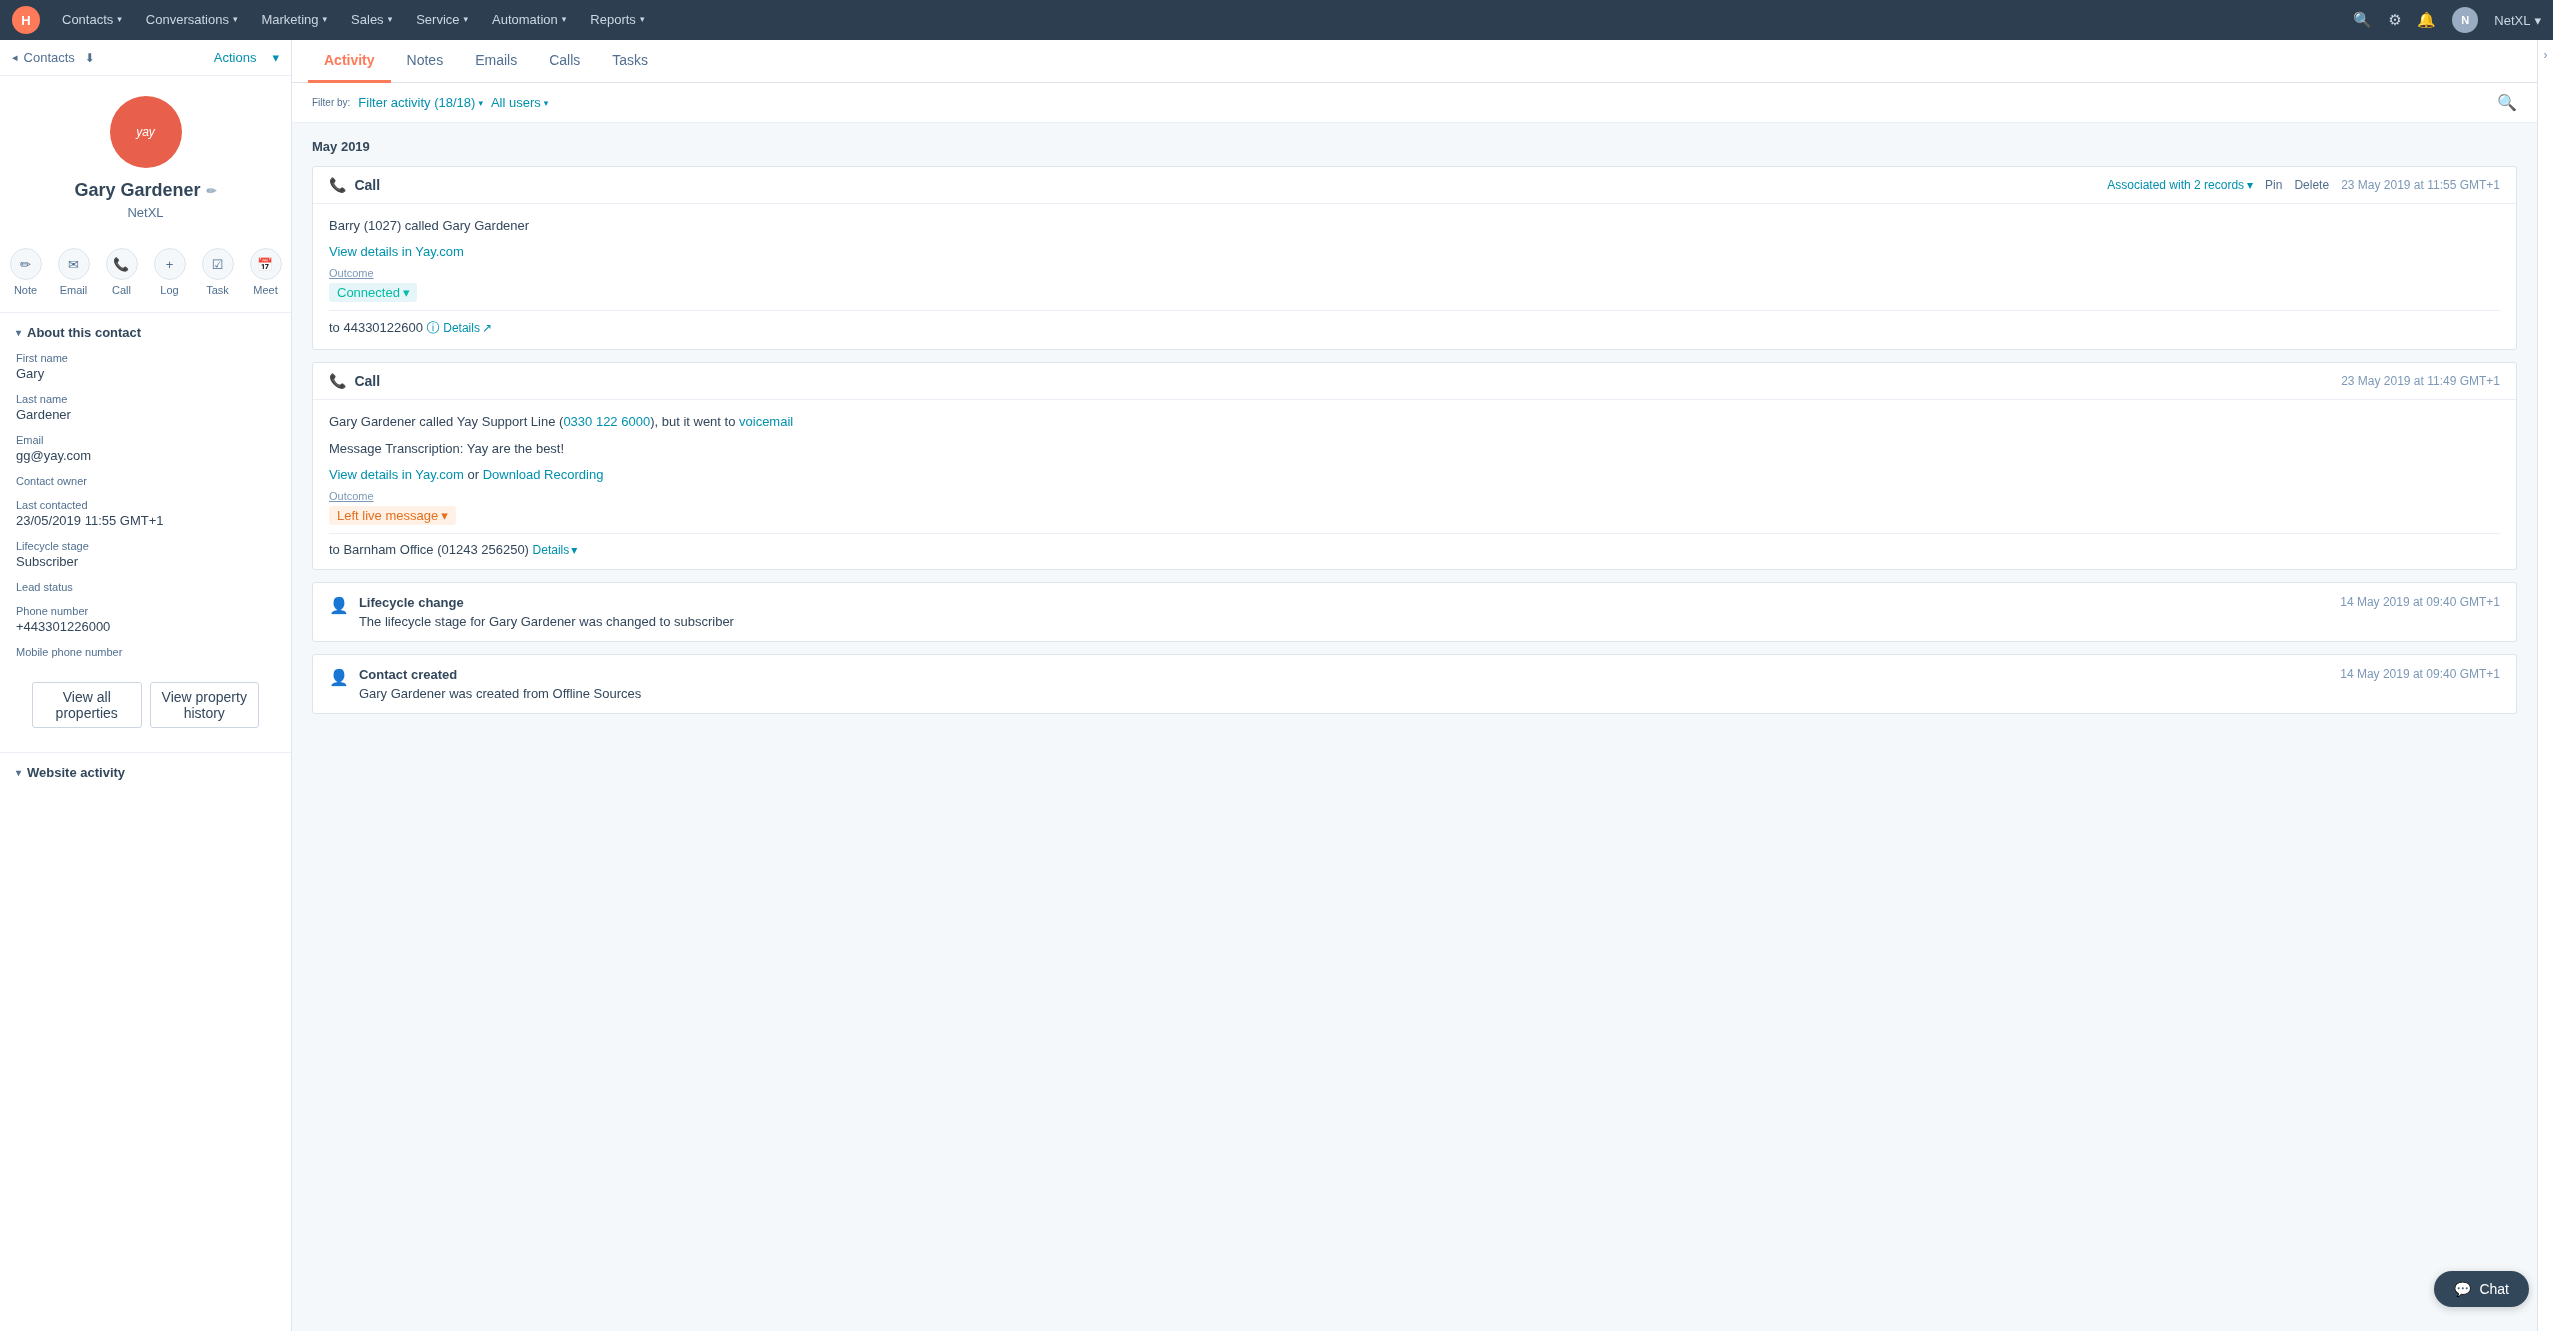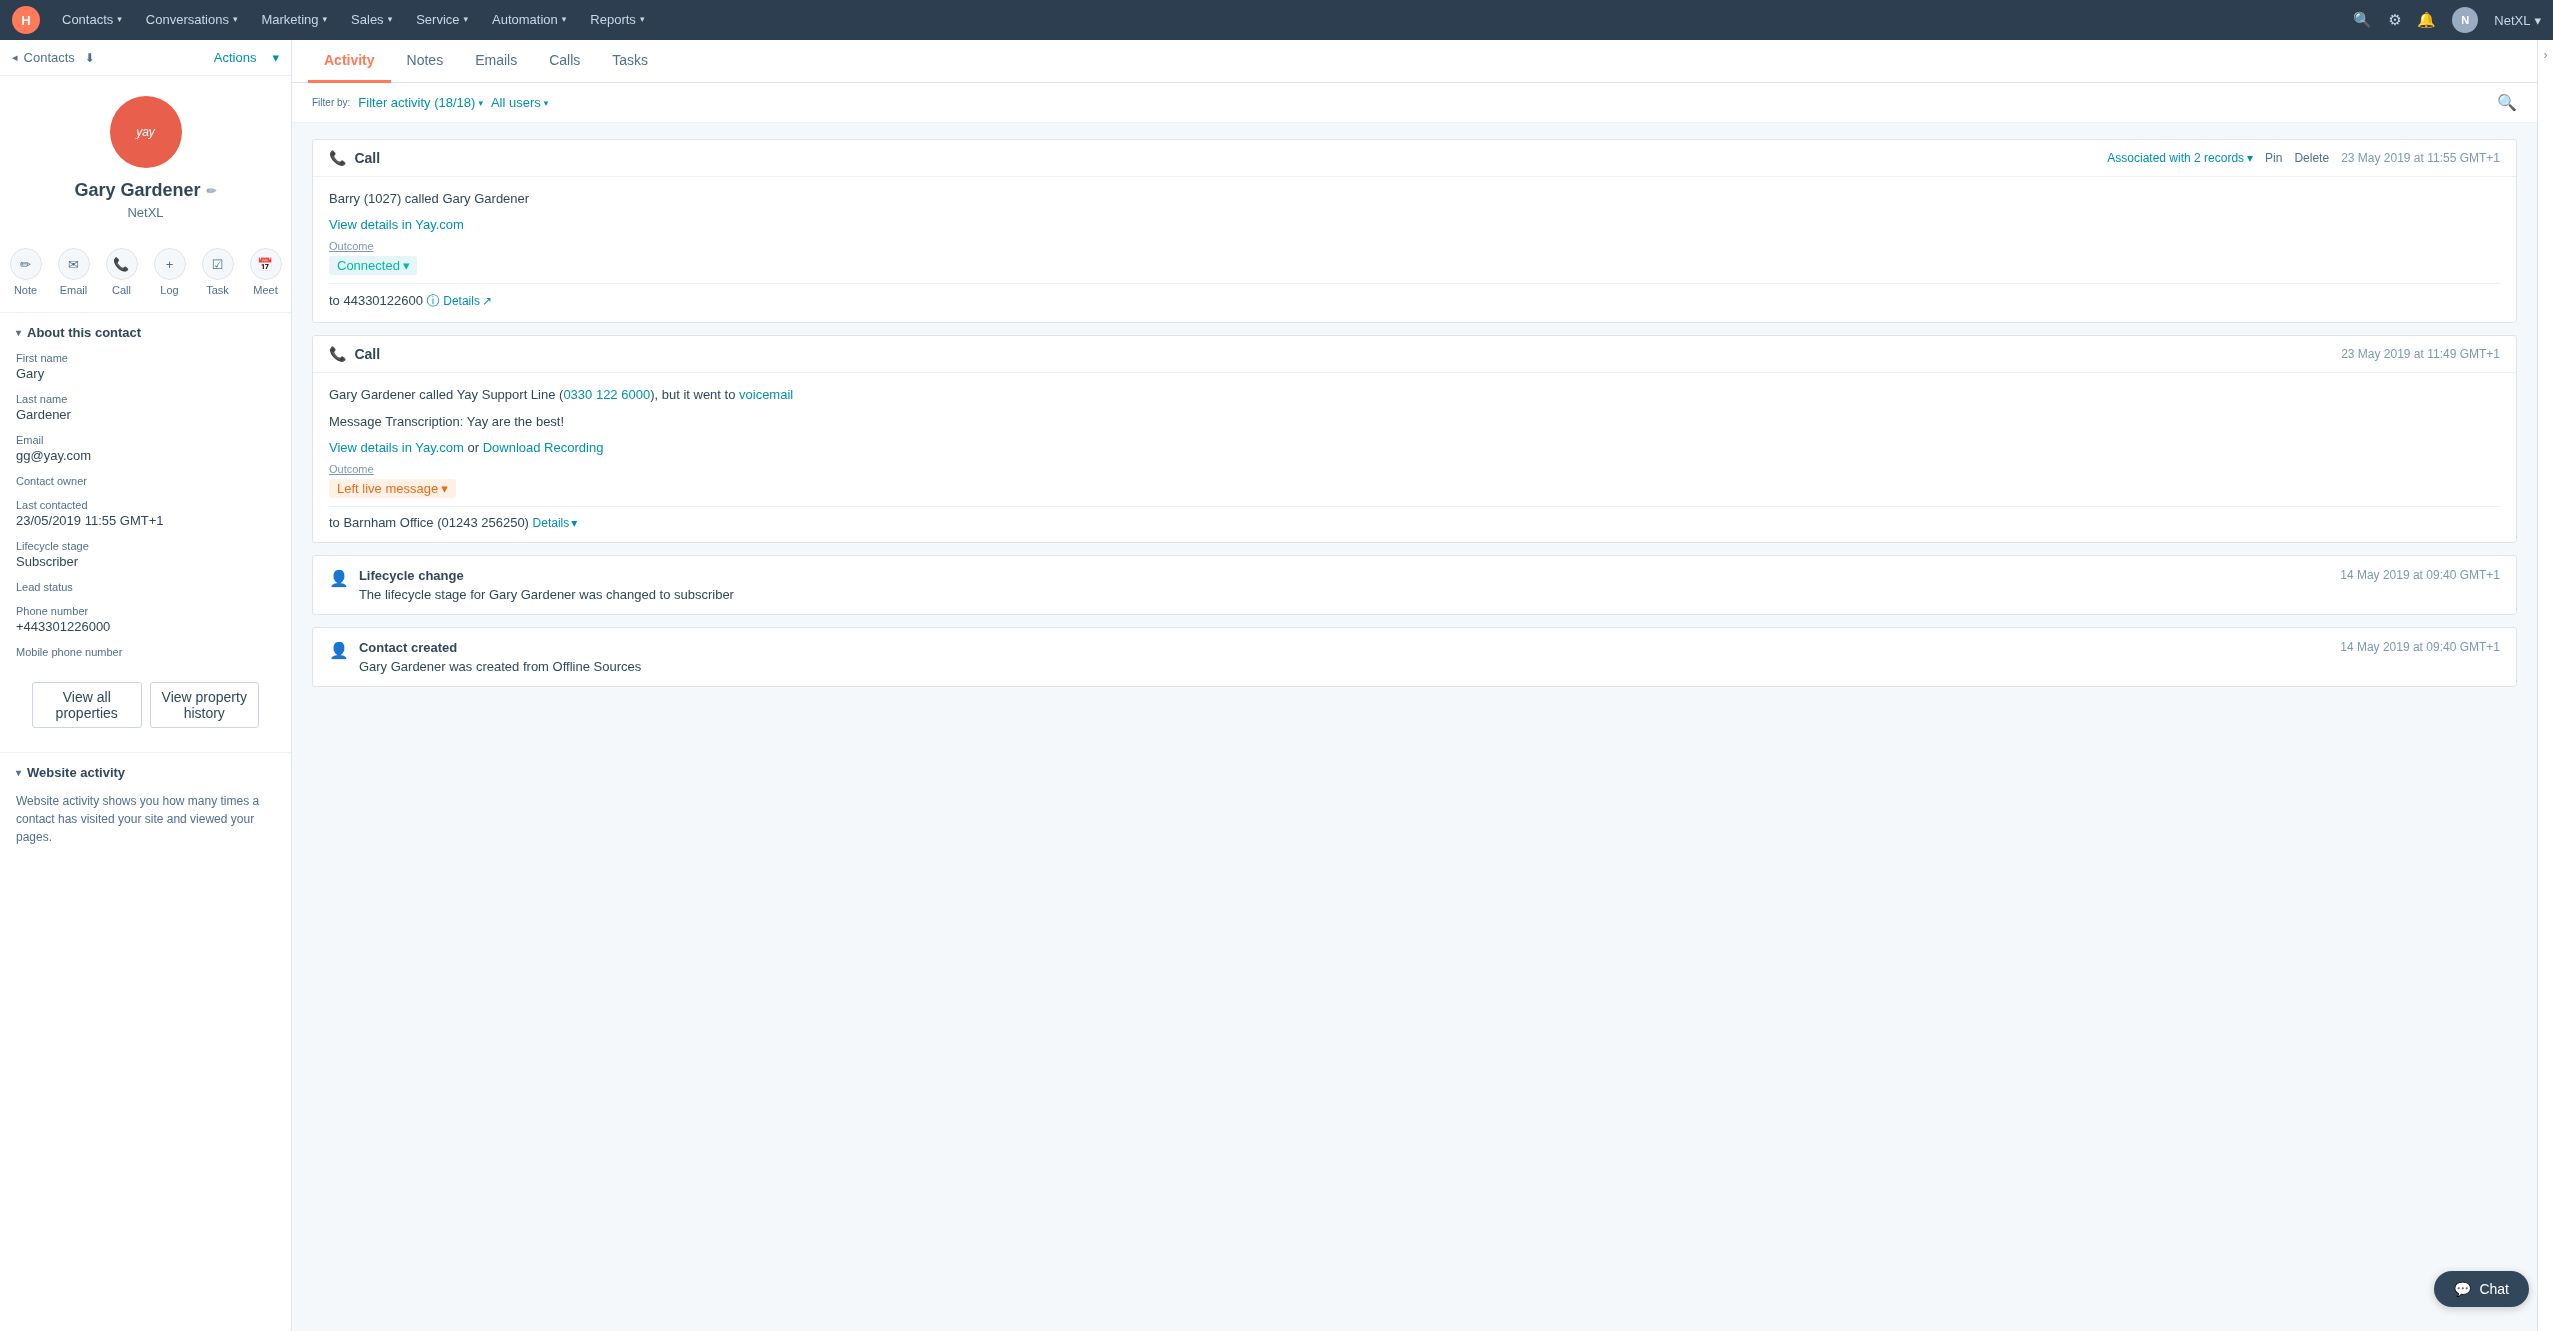"May 2019" div.month-header { html: none -> <div>May 2019</div> }
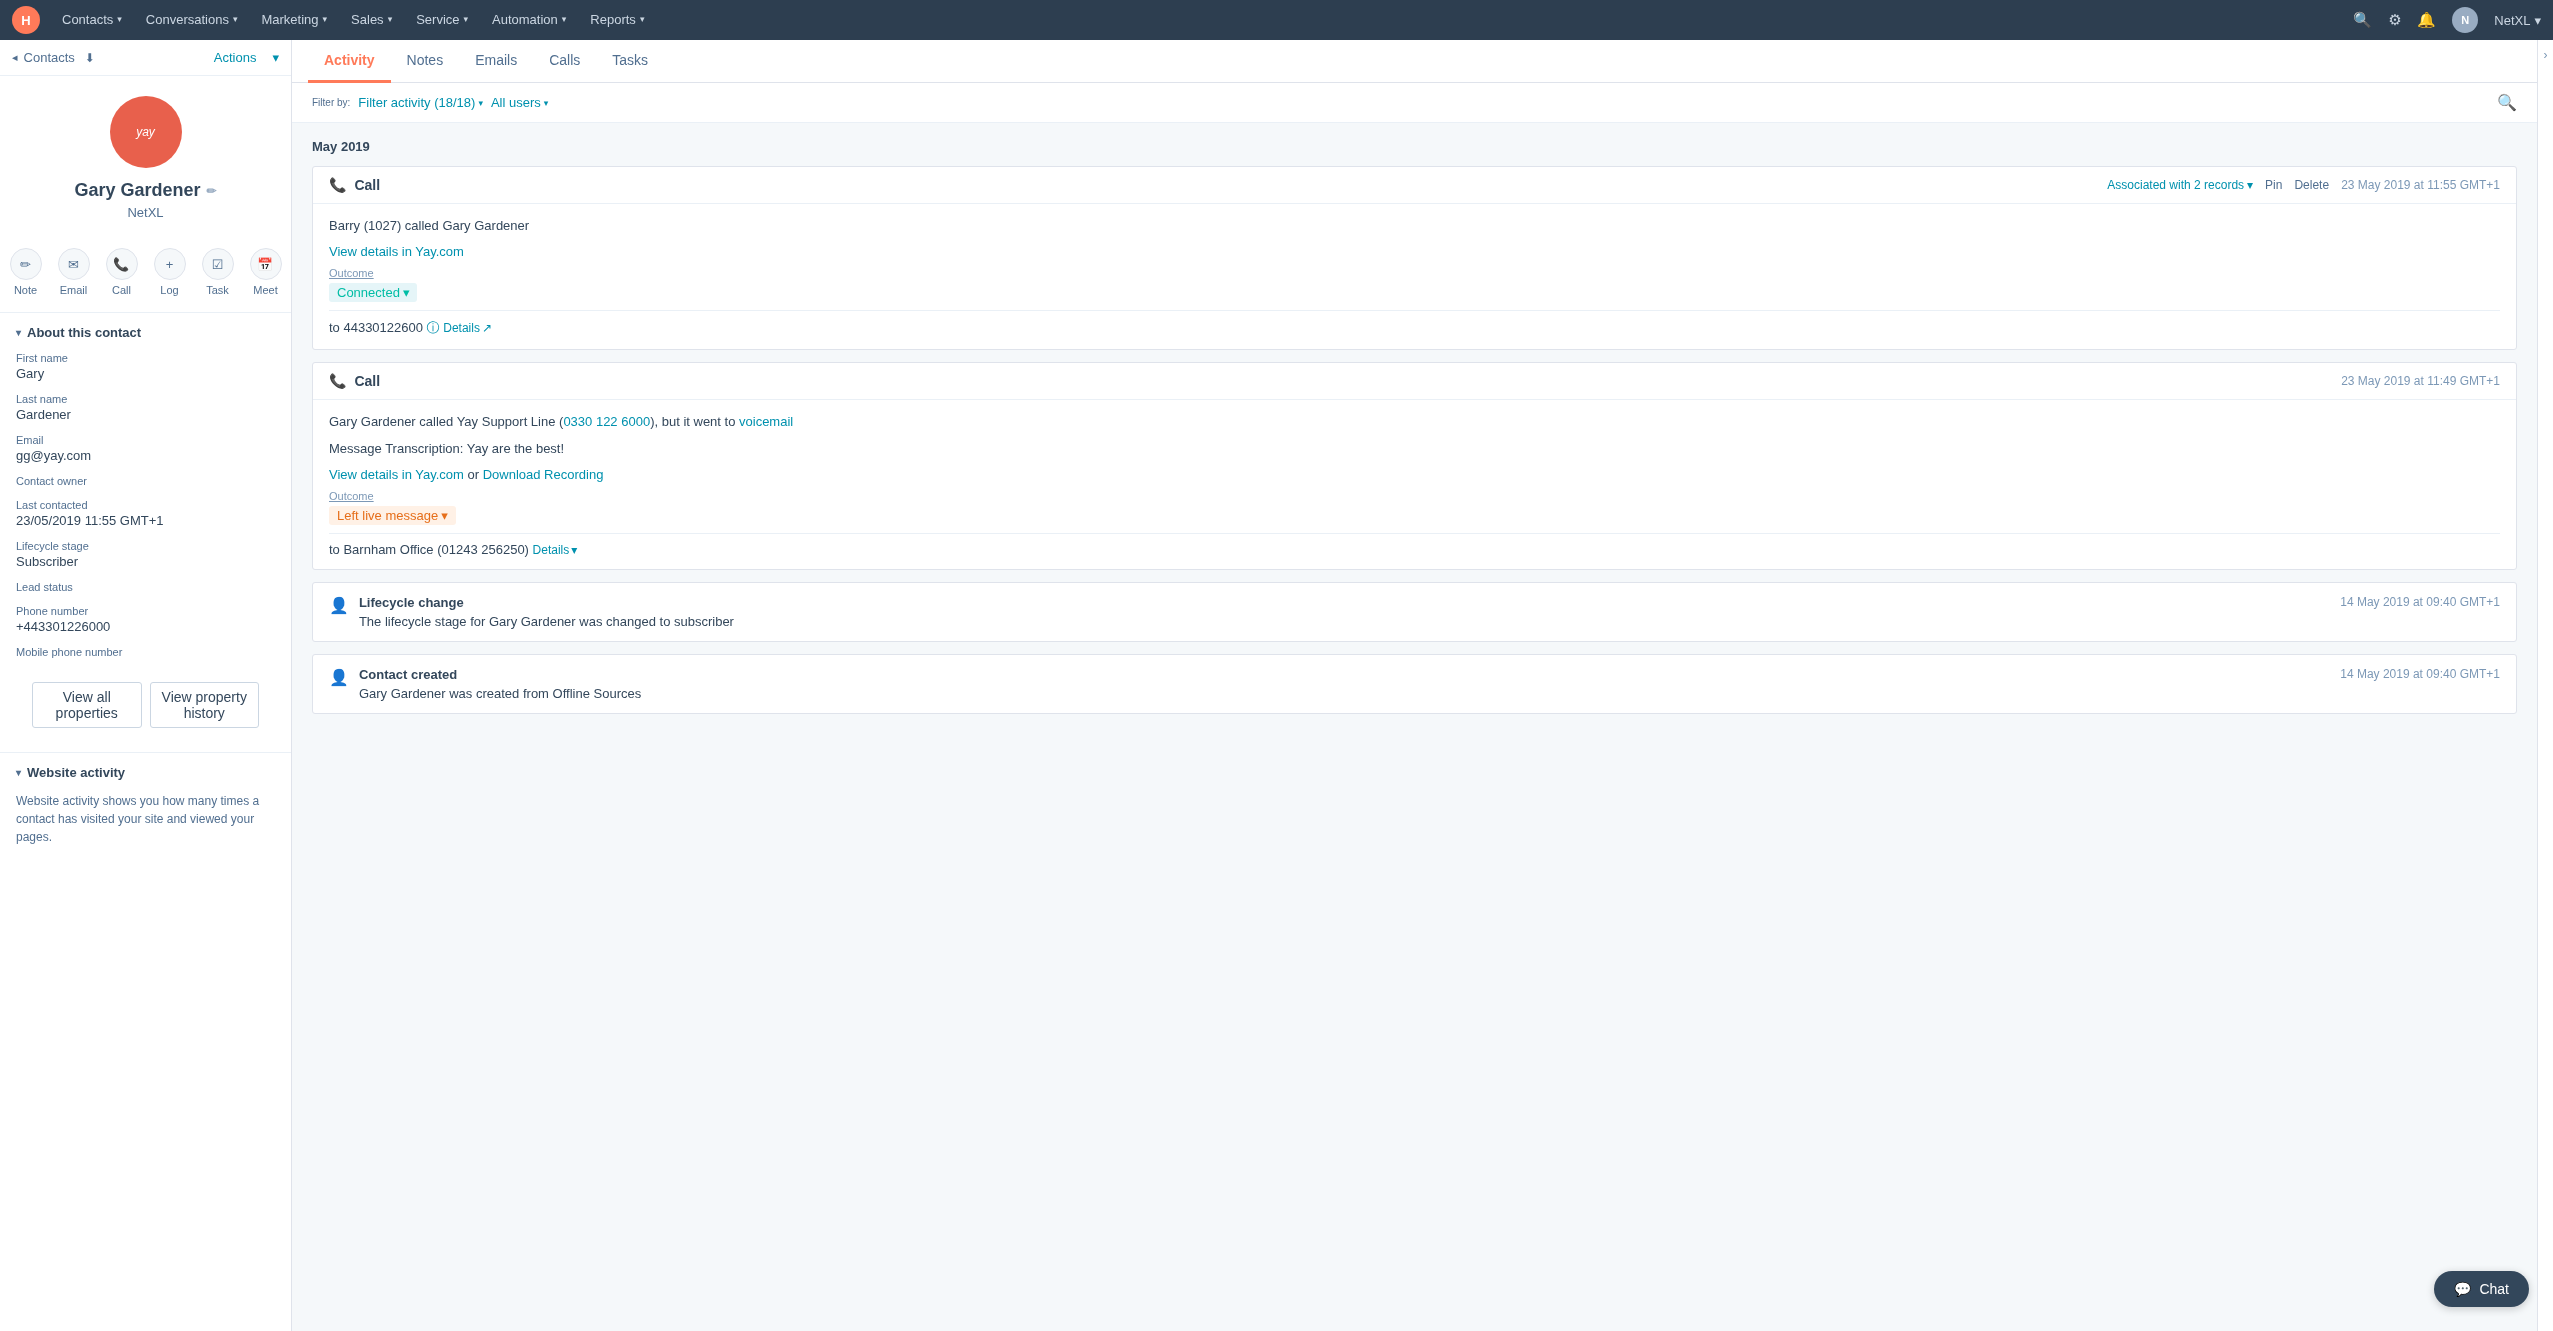"Website activity shows you how" p.website-activity-text { html: <p>Website activity shows you how many times a contact has visited your site and viewed your pages.</p> -> none }
